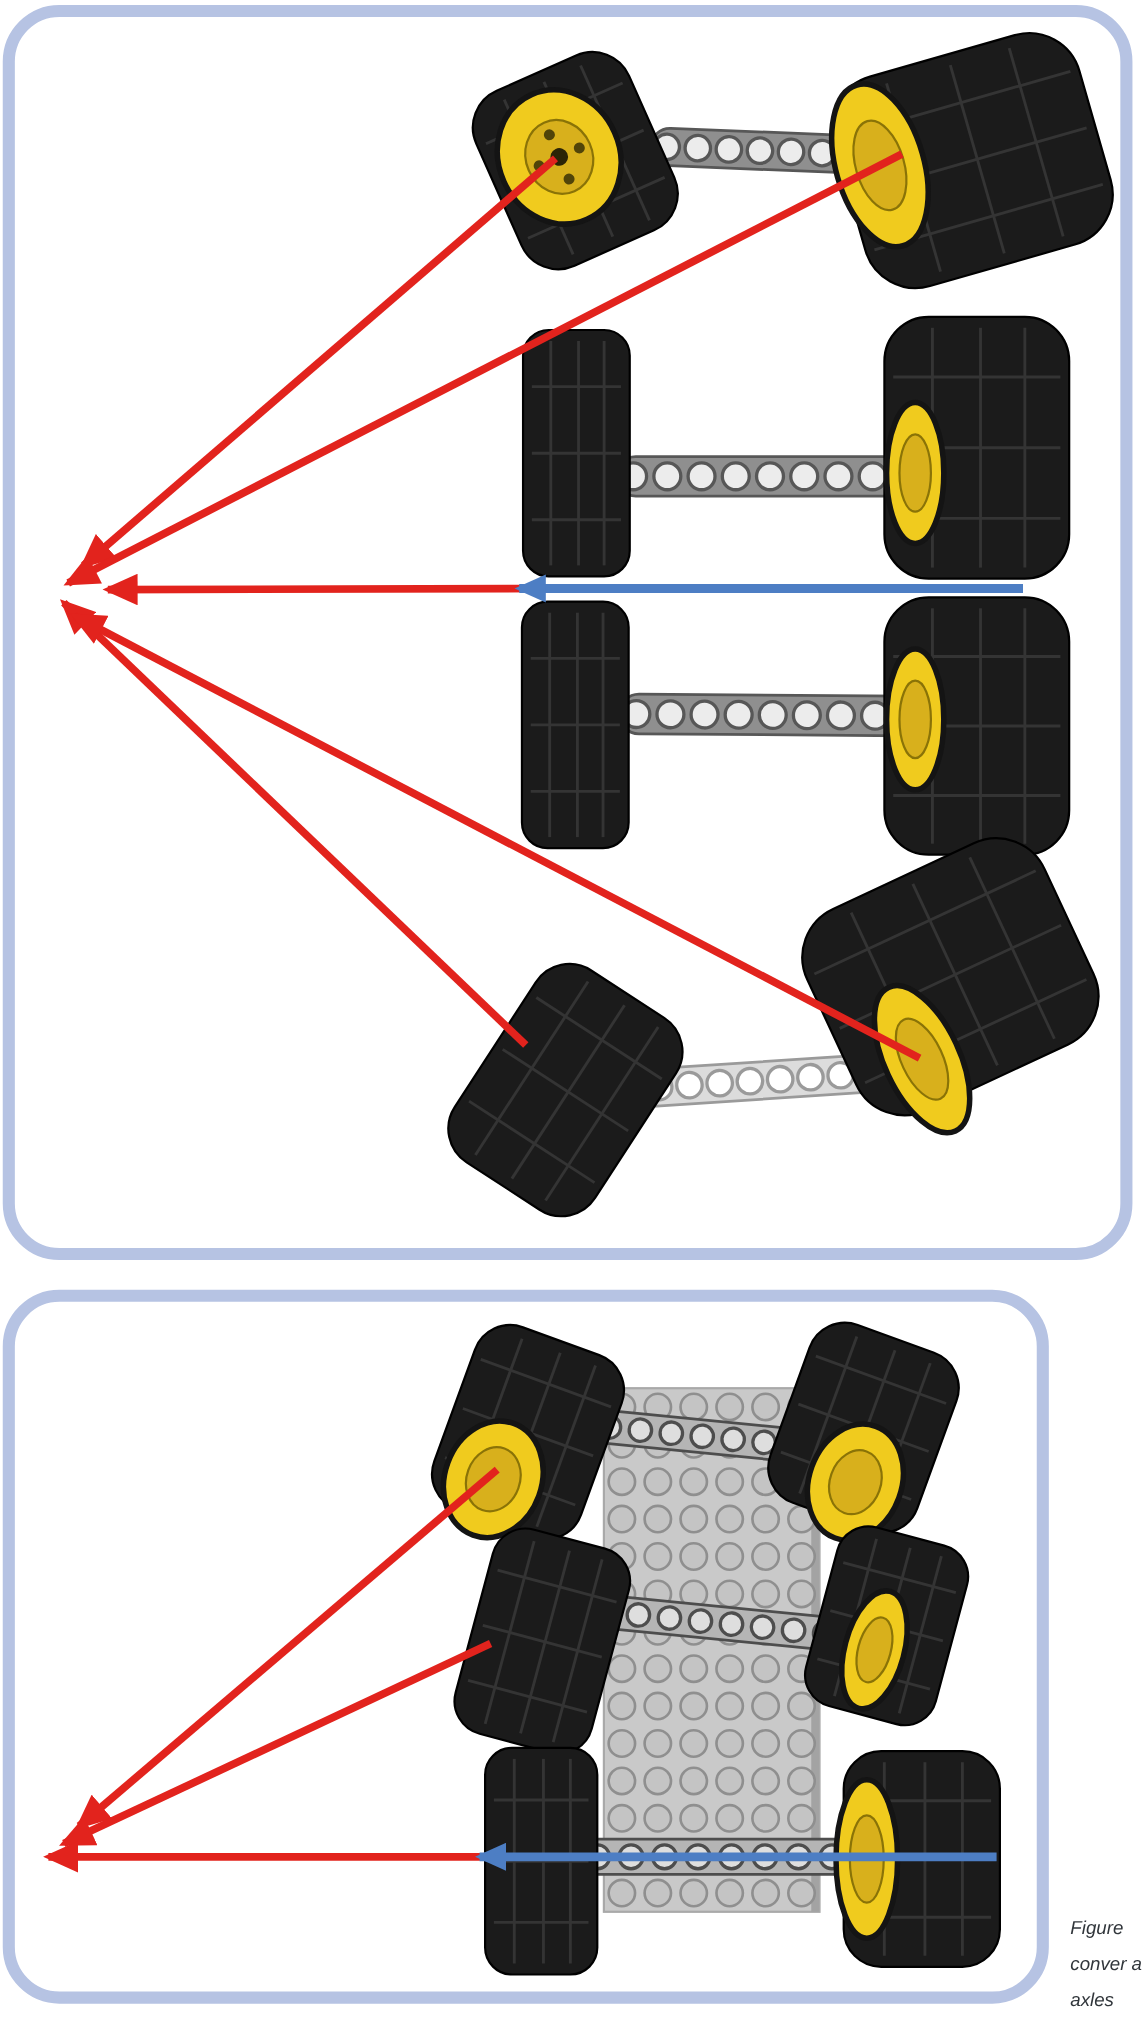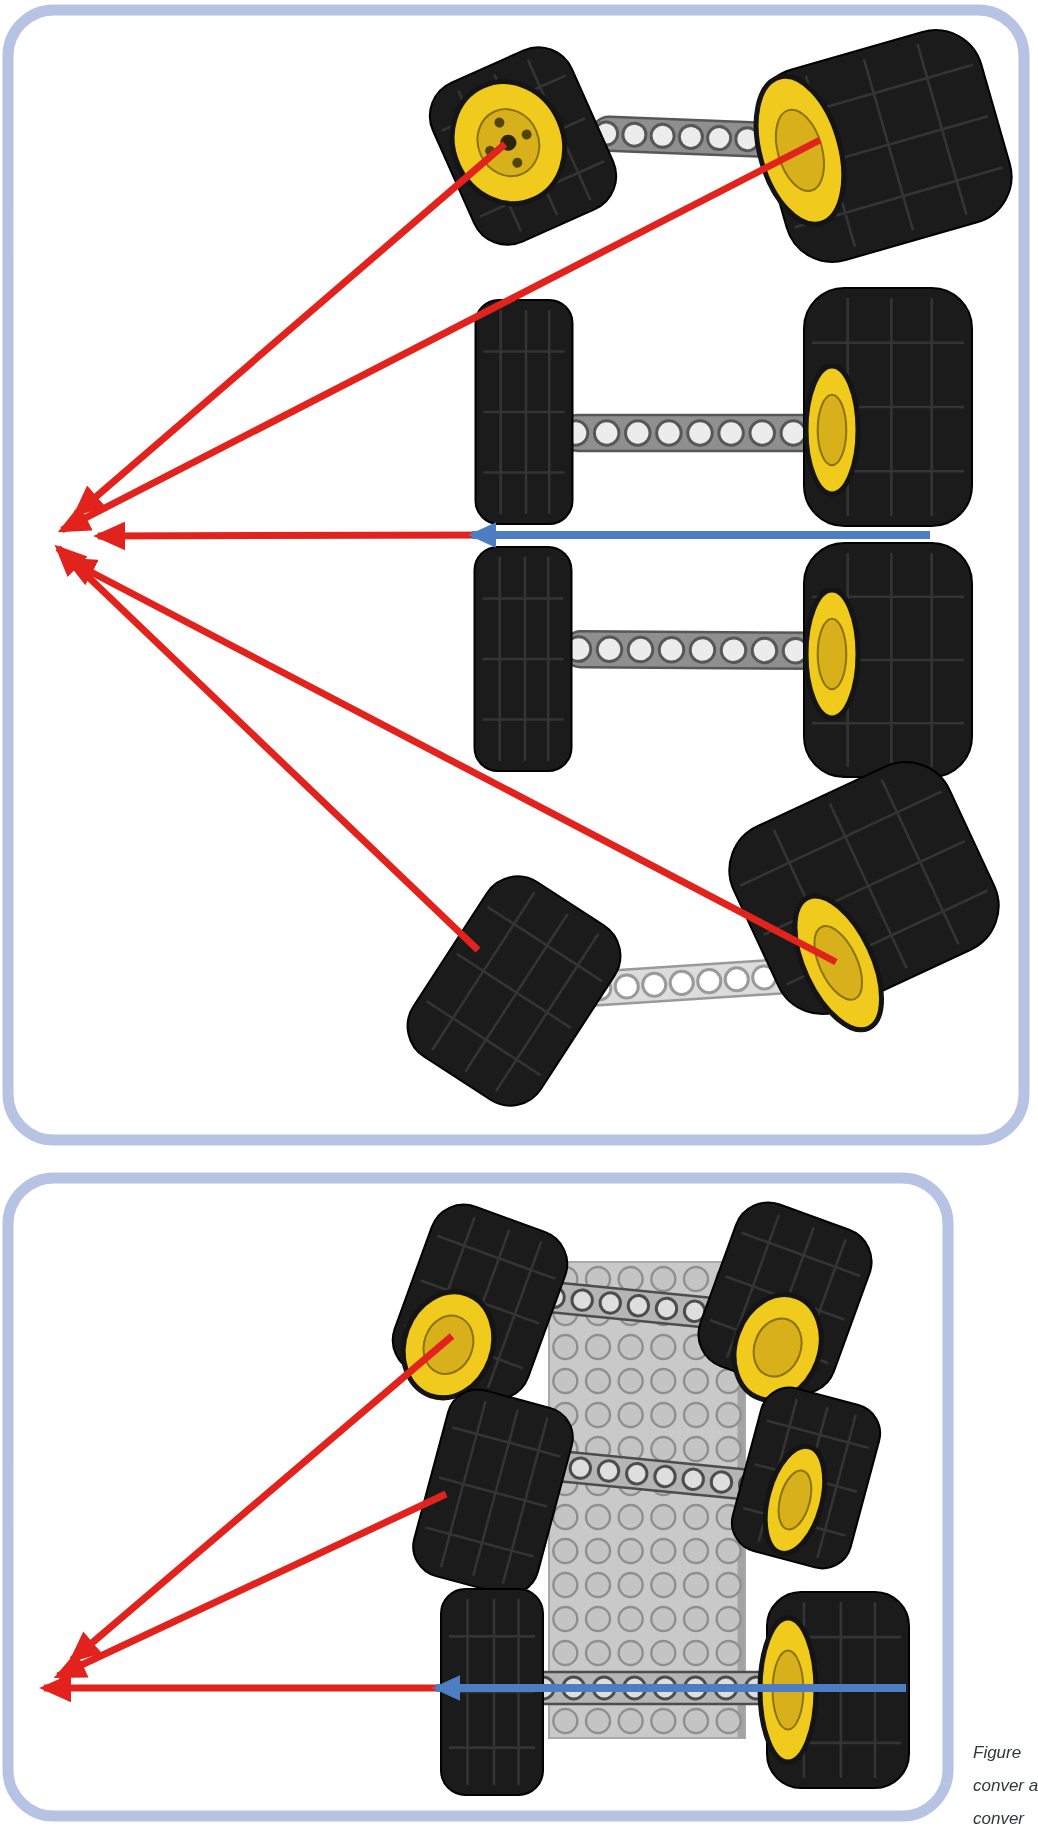"conver" div { text: conver -> axles }
